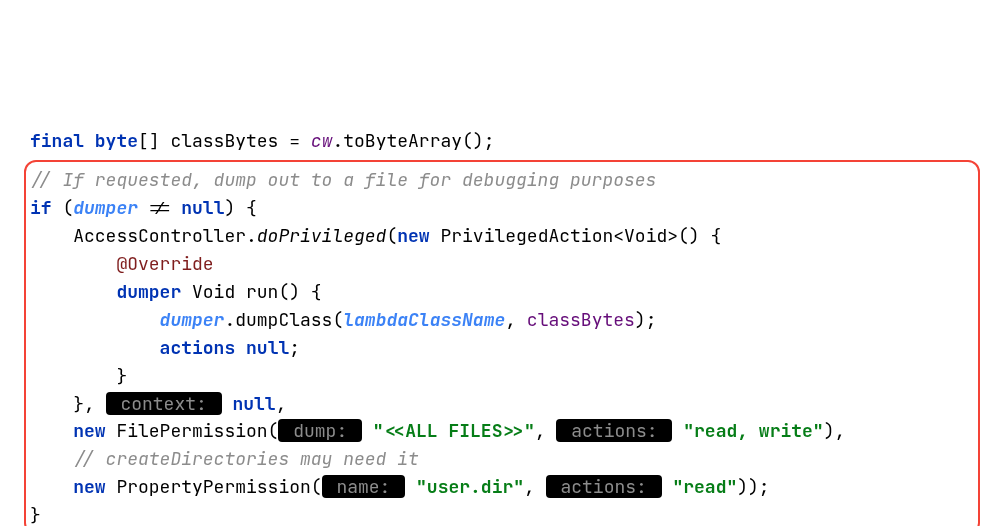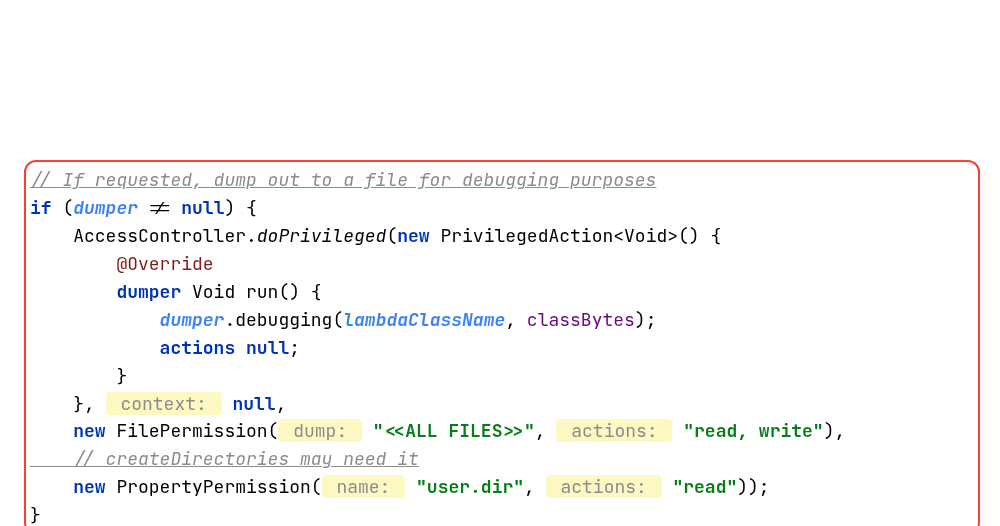"final byte[] classBytes =" span { html: none -> <span><span>final</span> <span>byte</span><span>[]</span><span> classBytes = </span><span>cw</span><span>.toByteArray();</span></span> }
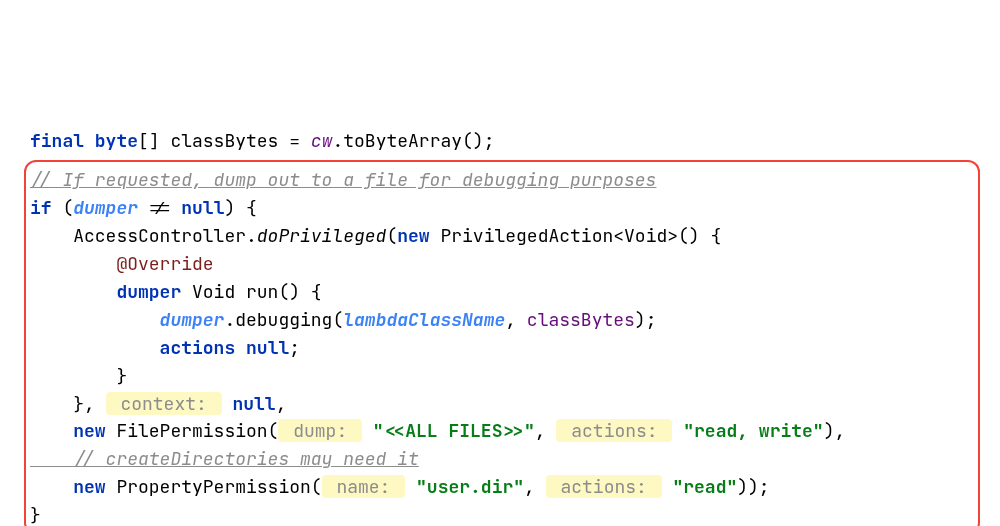"// If requested, dump out" .comment { text-decoration: underline -> none }
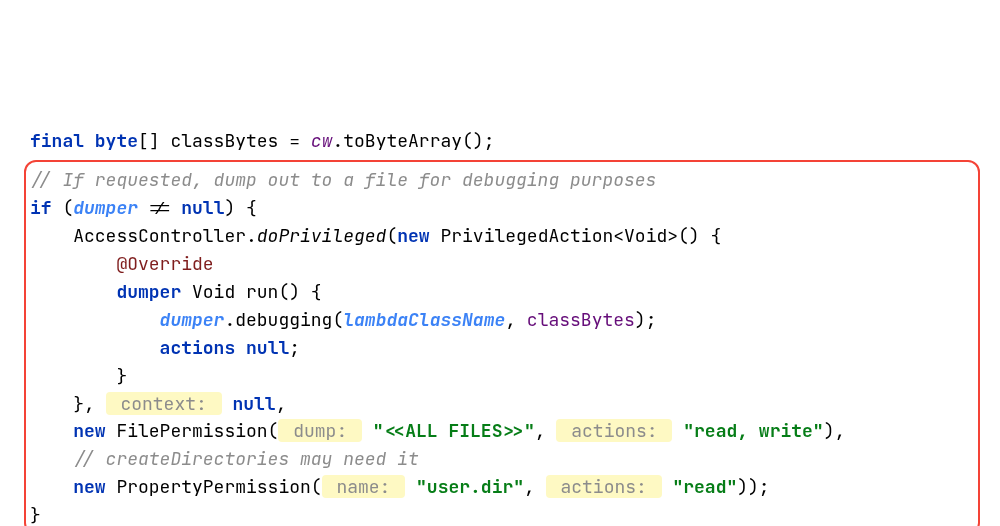".debugging(" span { text: .debugging -> .dumpClass }
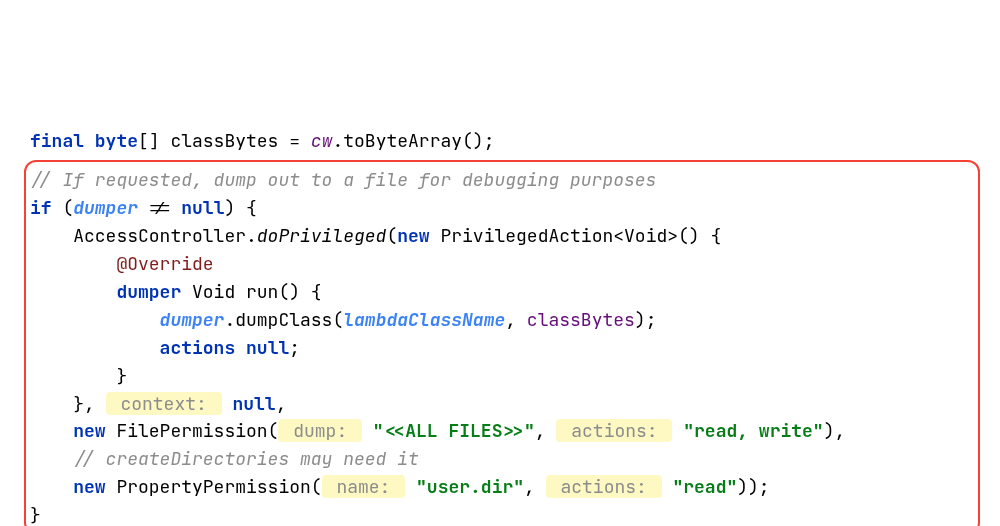"context:" .hint { background: #fef9c3 -> #000000 }
